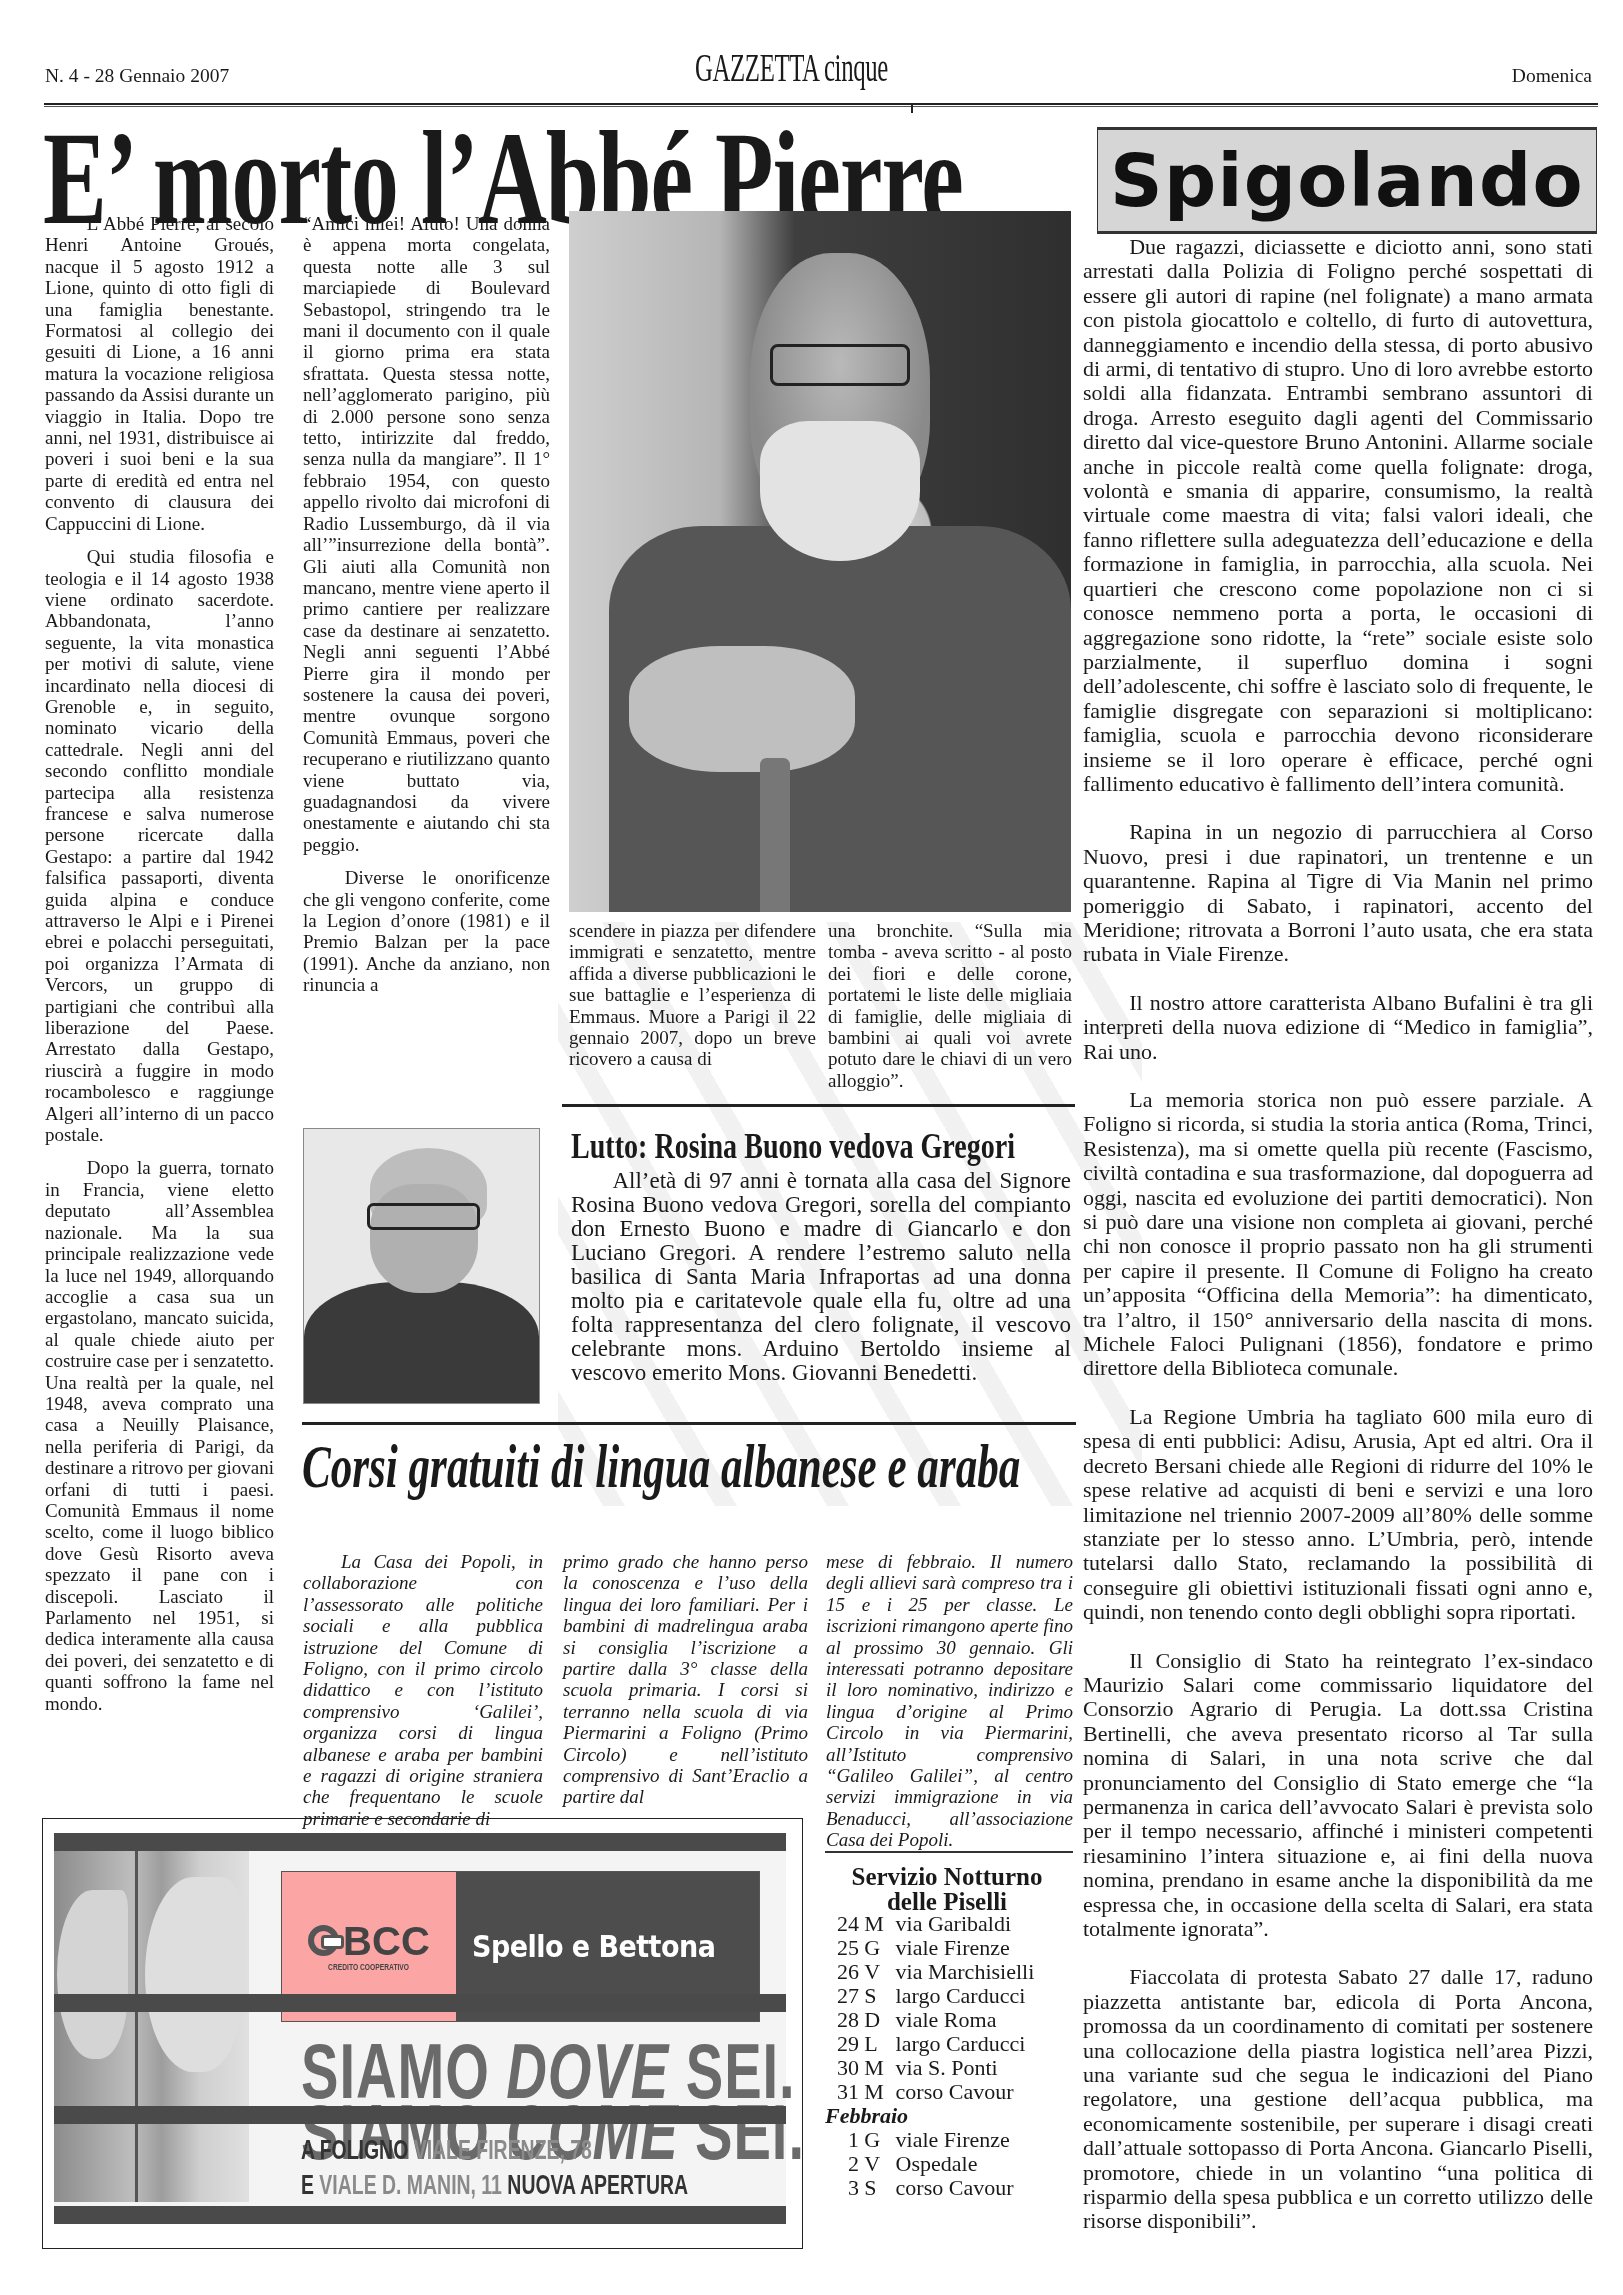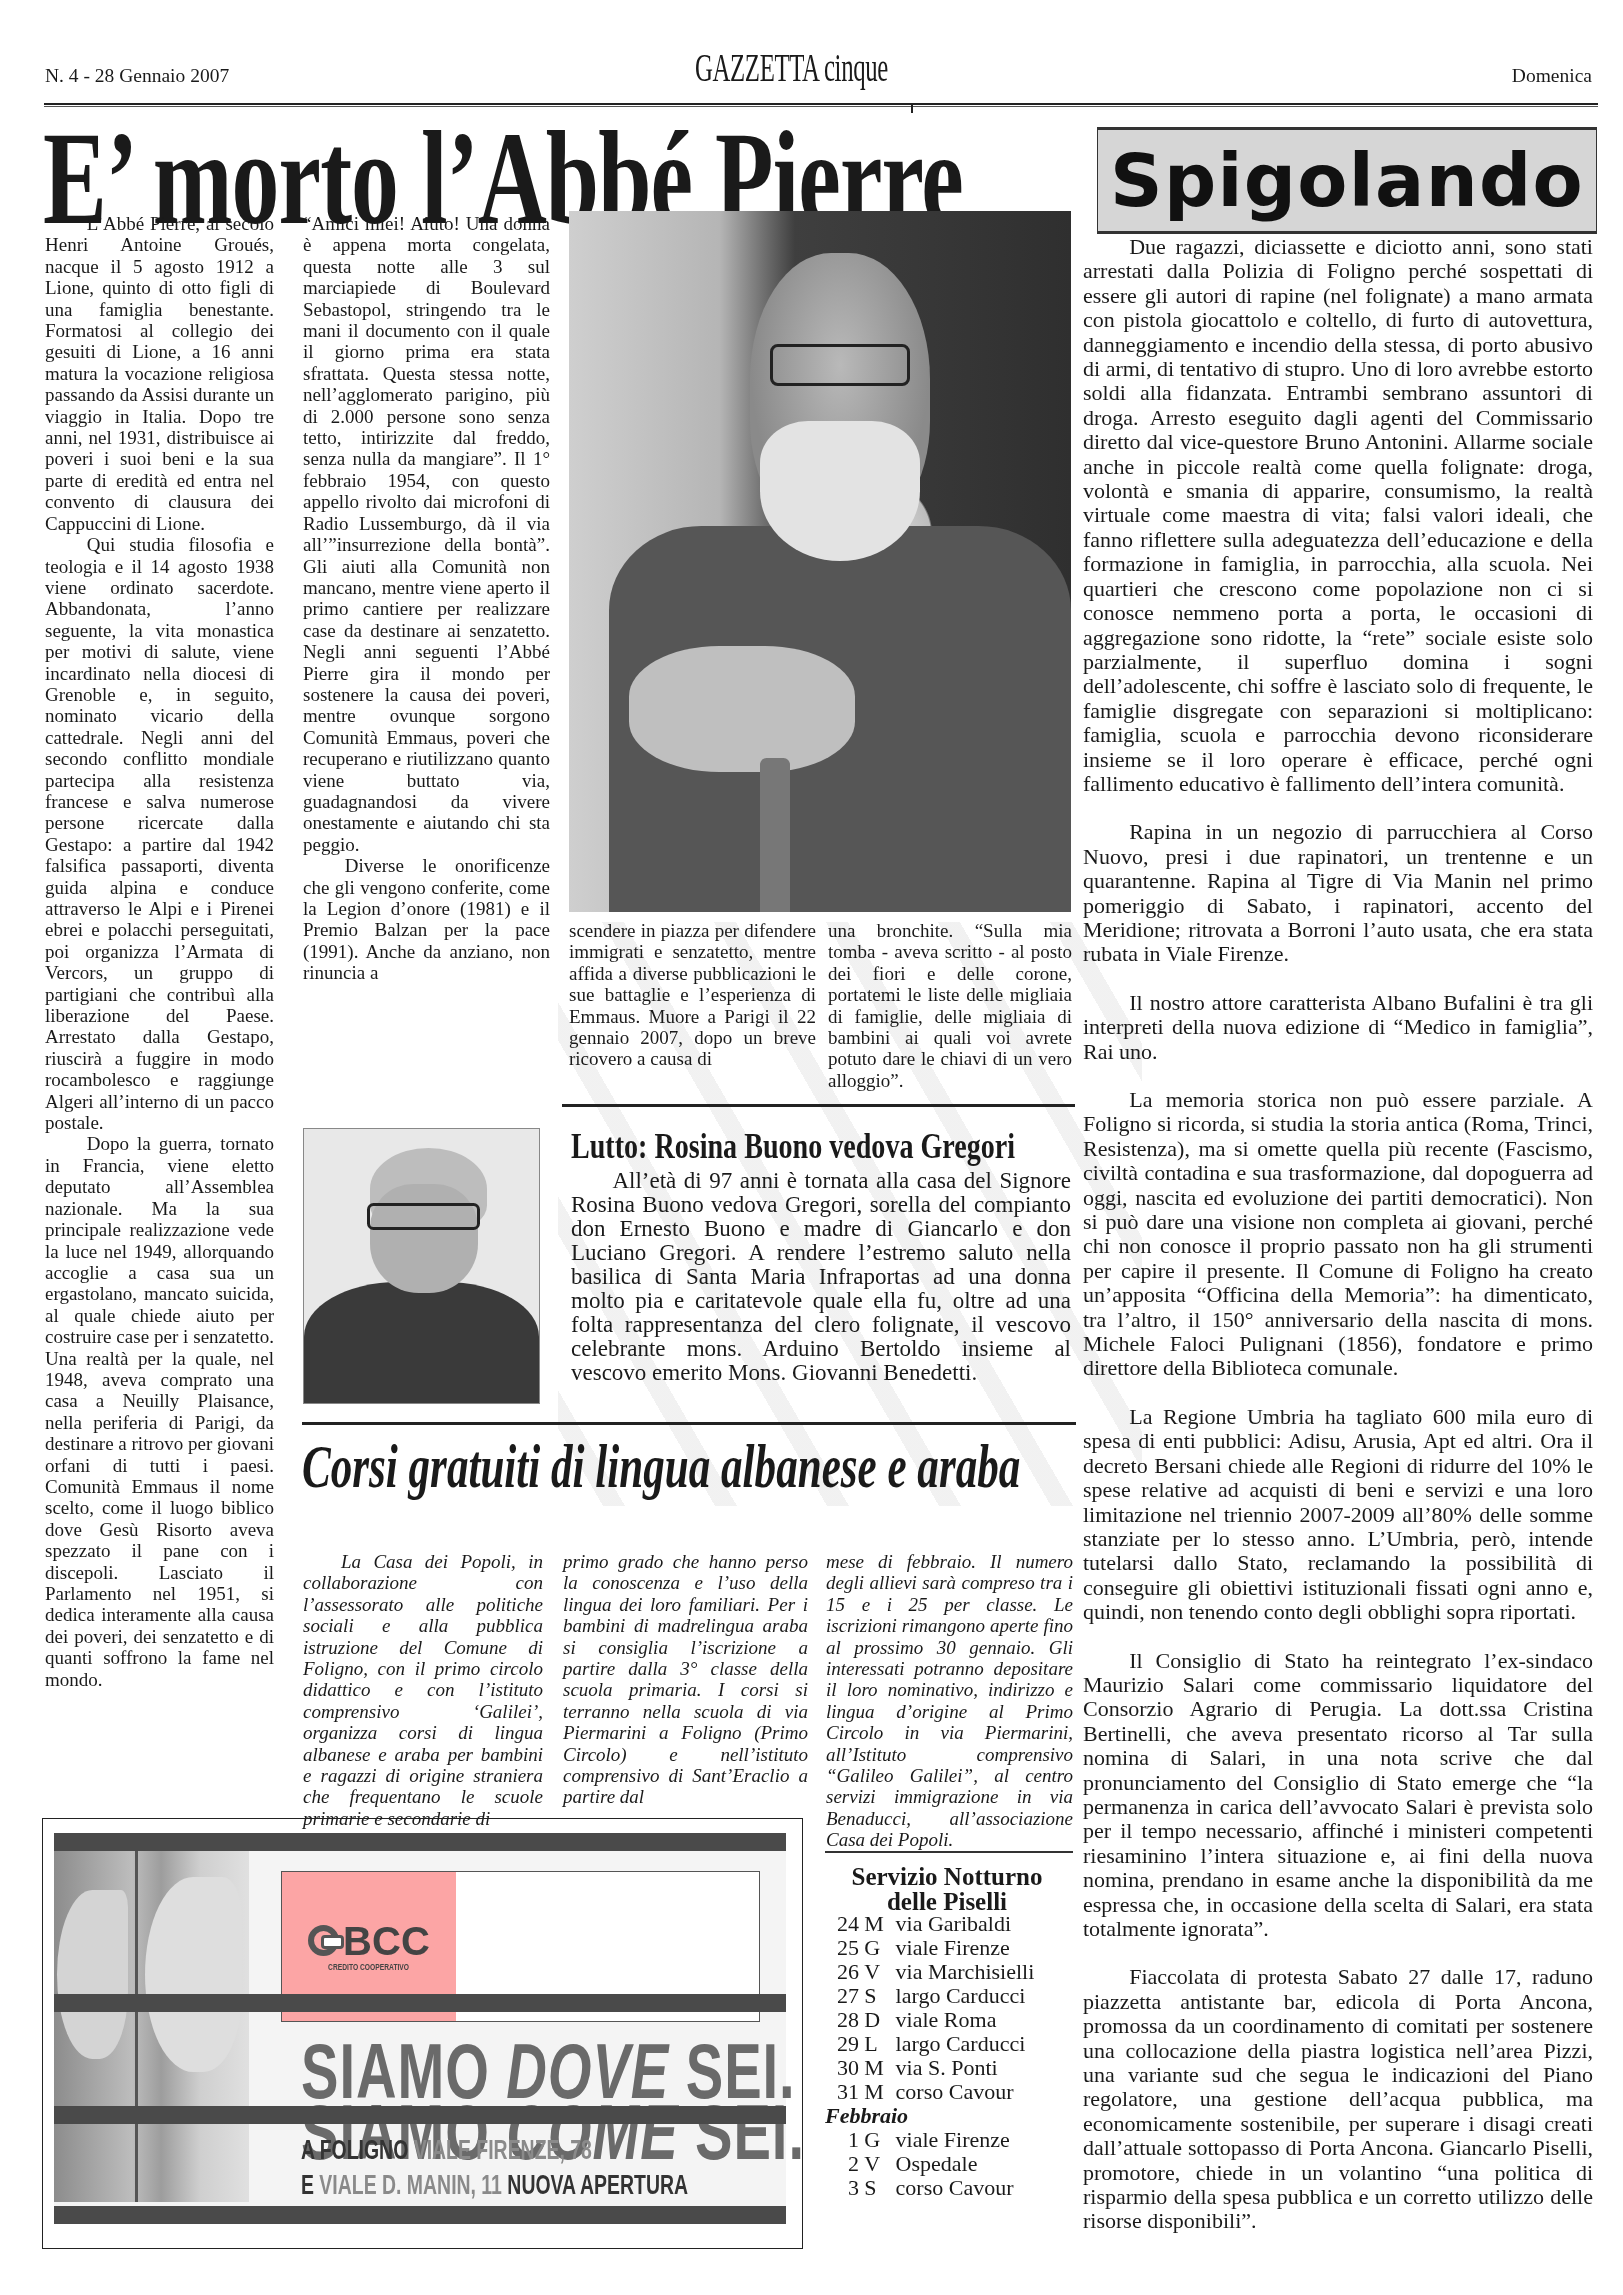"Qui studia filosofia e teologia" .col p + p { margin-top: 0 -> 12px }
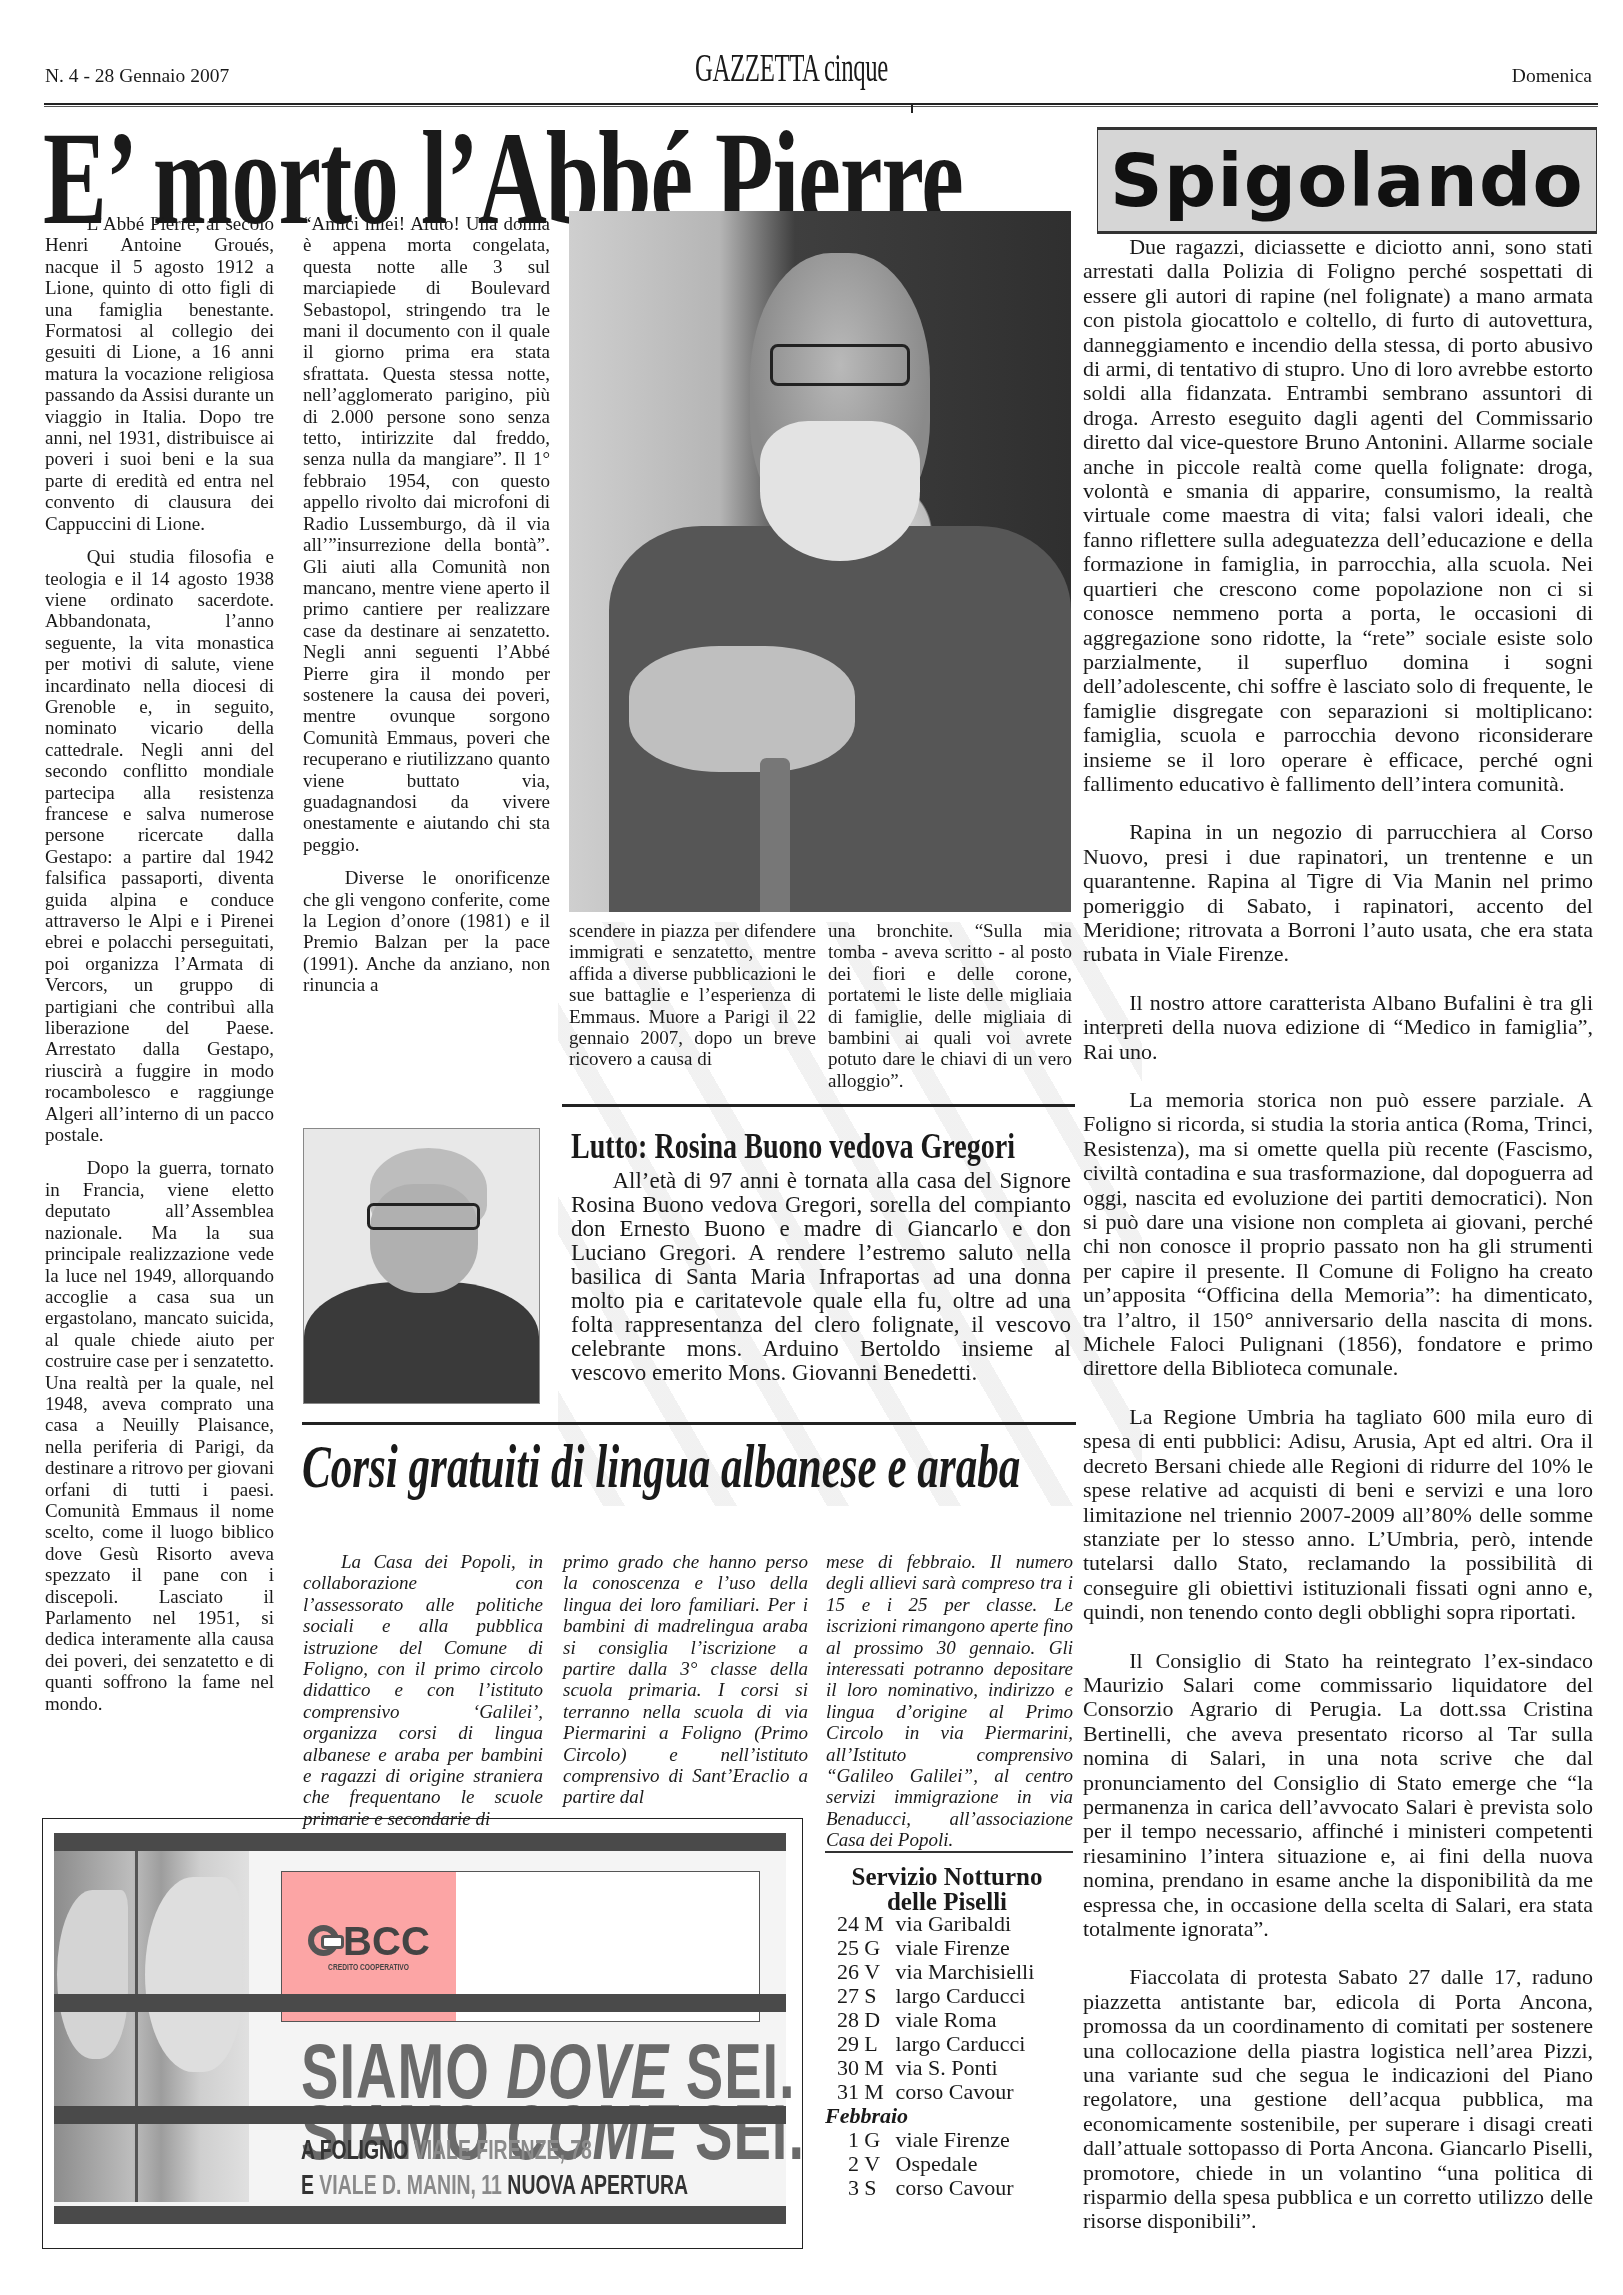"Spello e Bettona" div.ad-logo-right { html: none -> <div> <span>Spello e Bettona</span> </div> }
